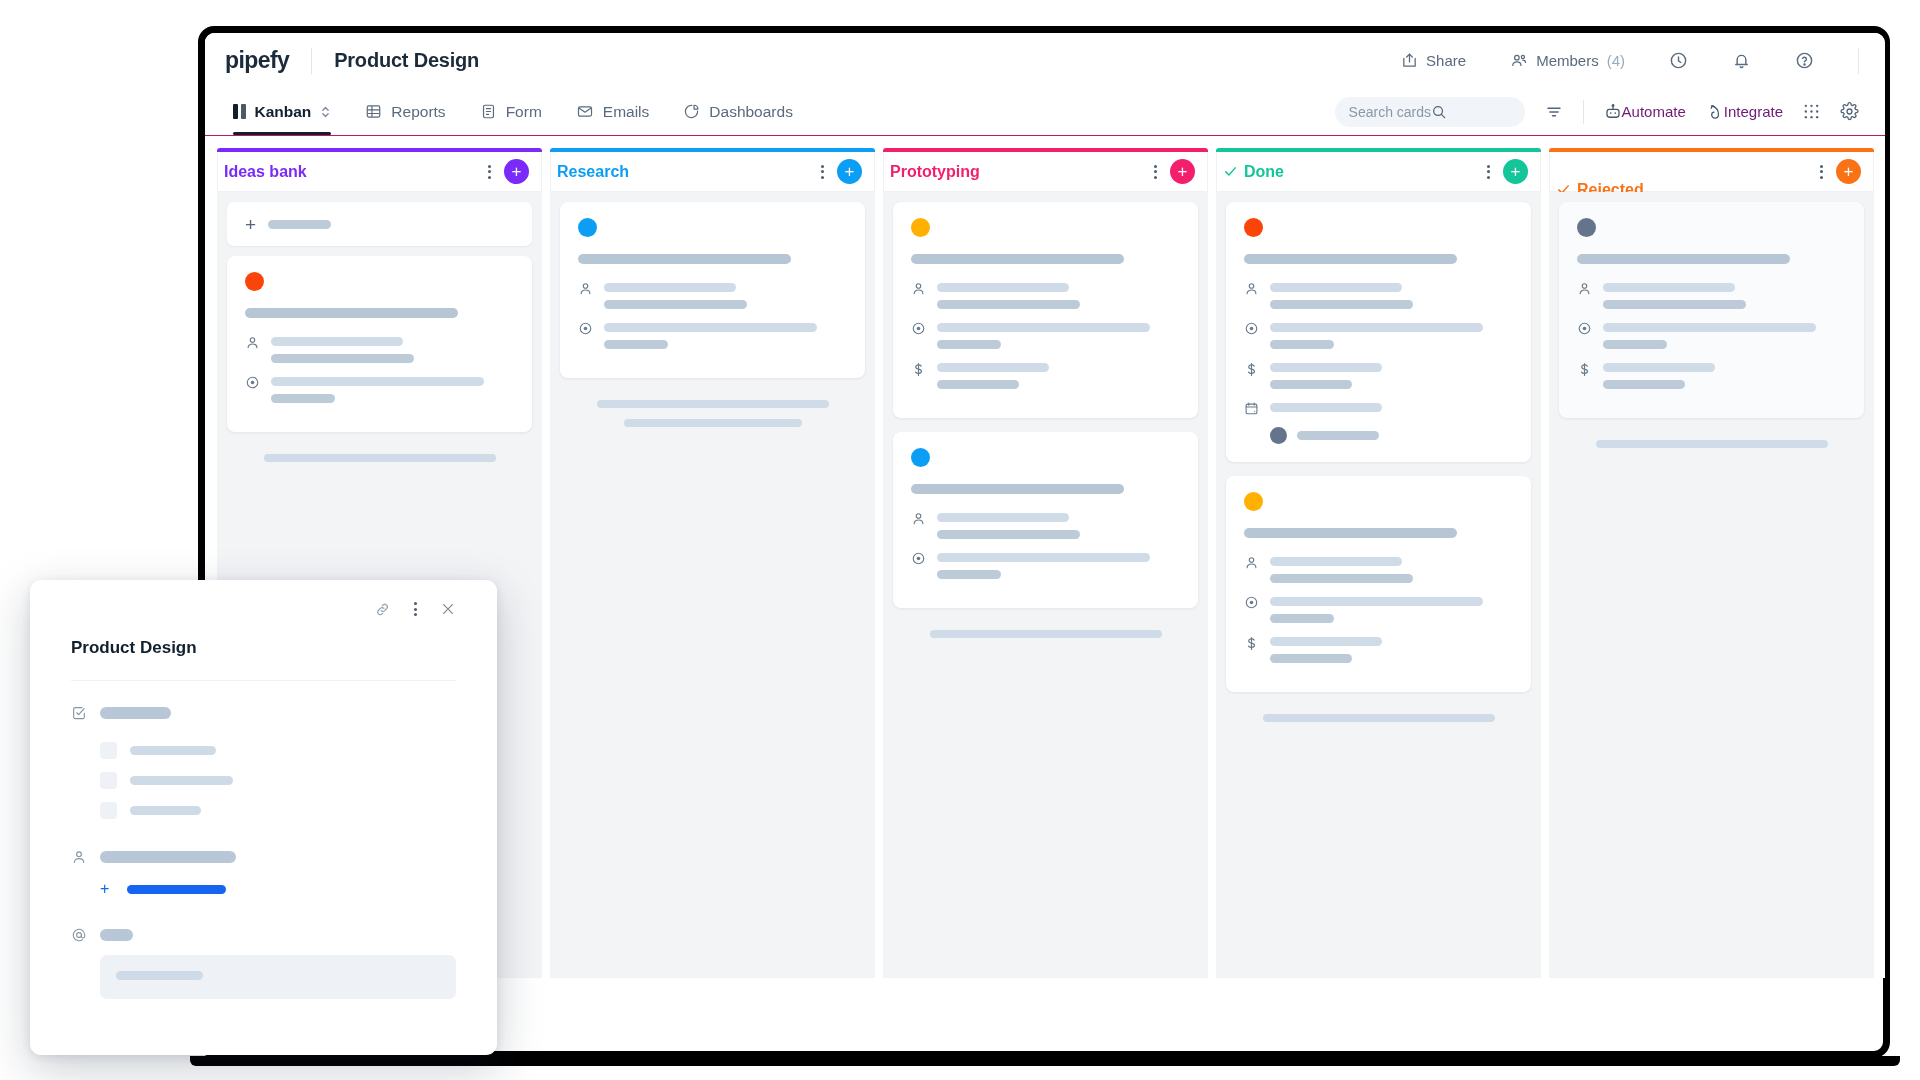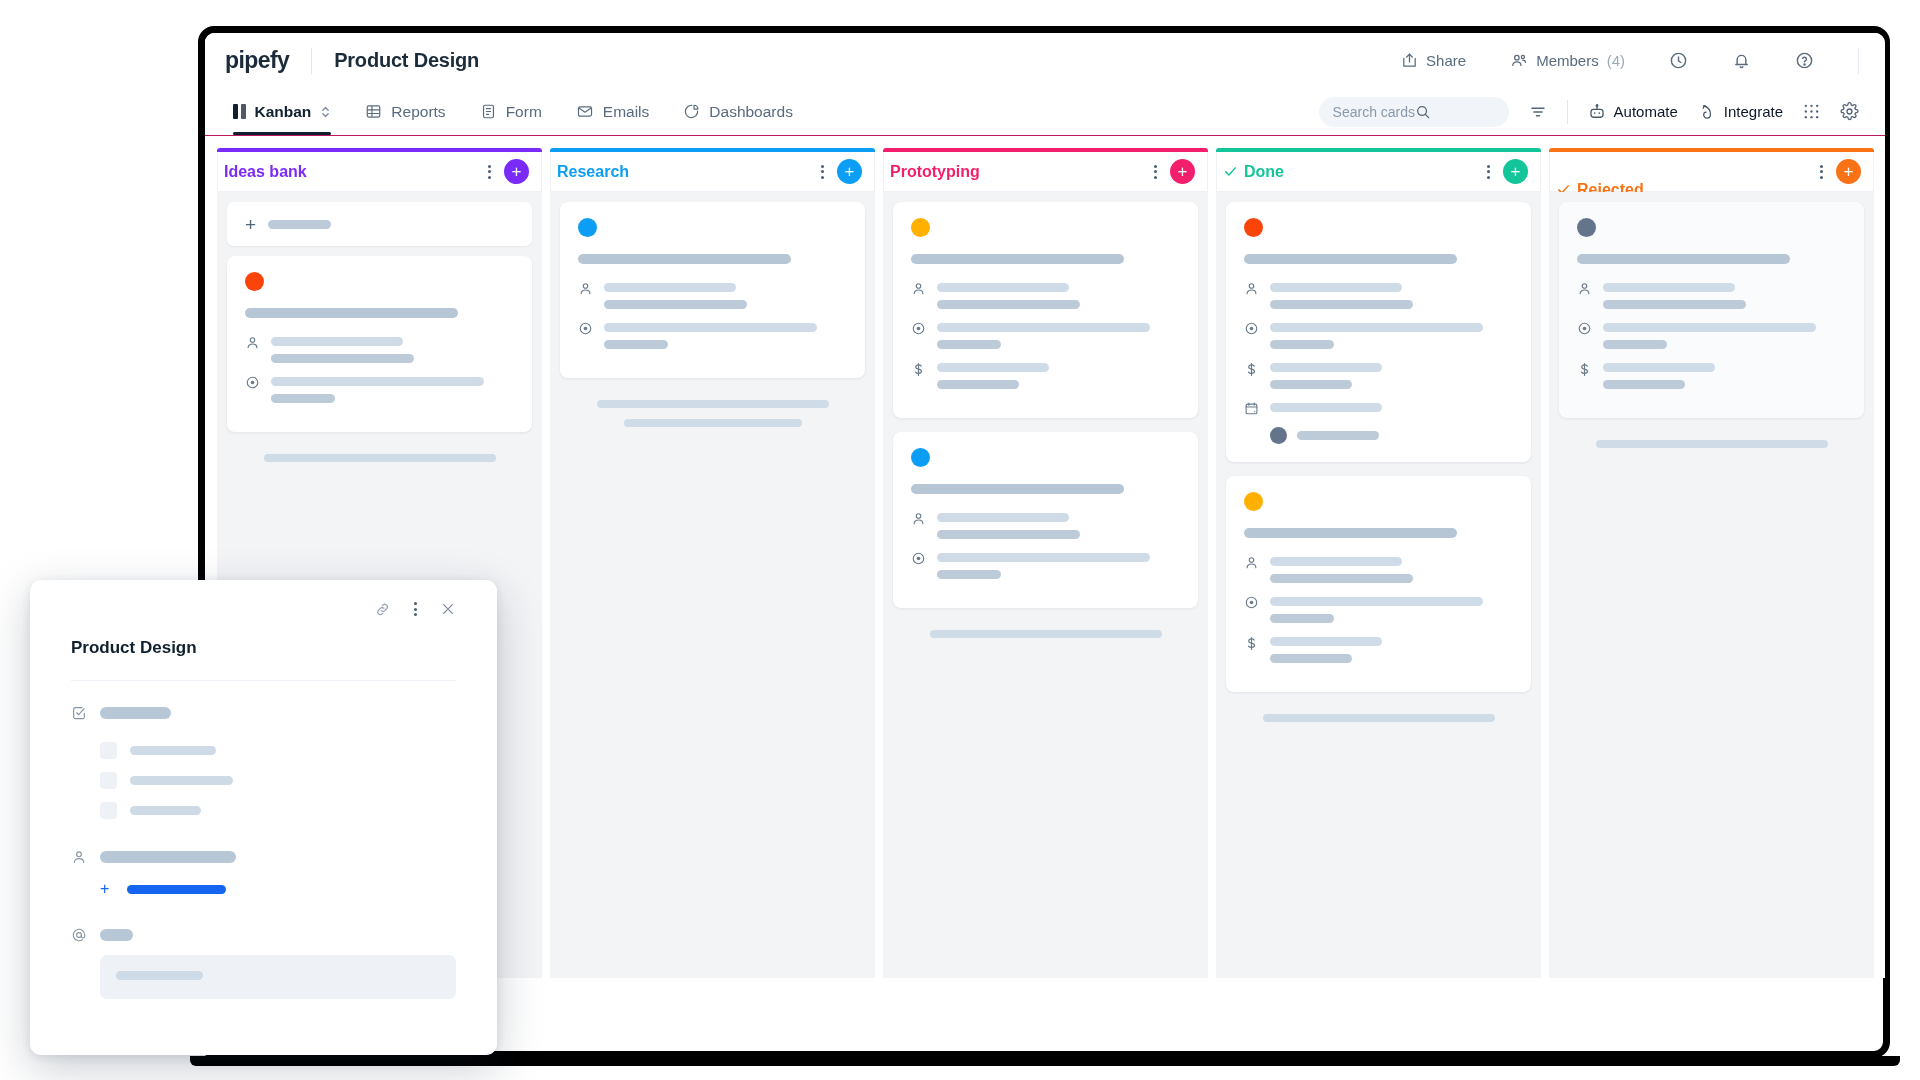"Automate" .nav-act { color: #0f172a -> #701a75; gap: 8px -> none }
